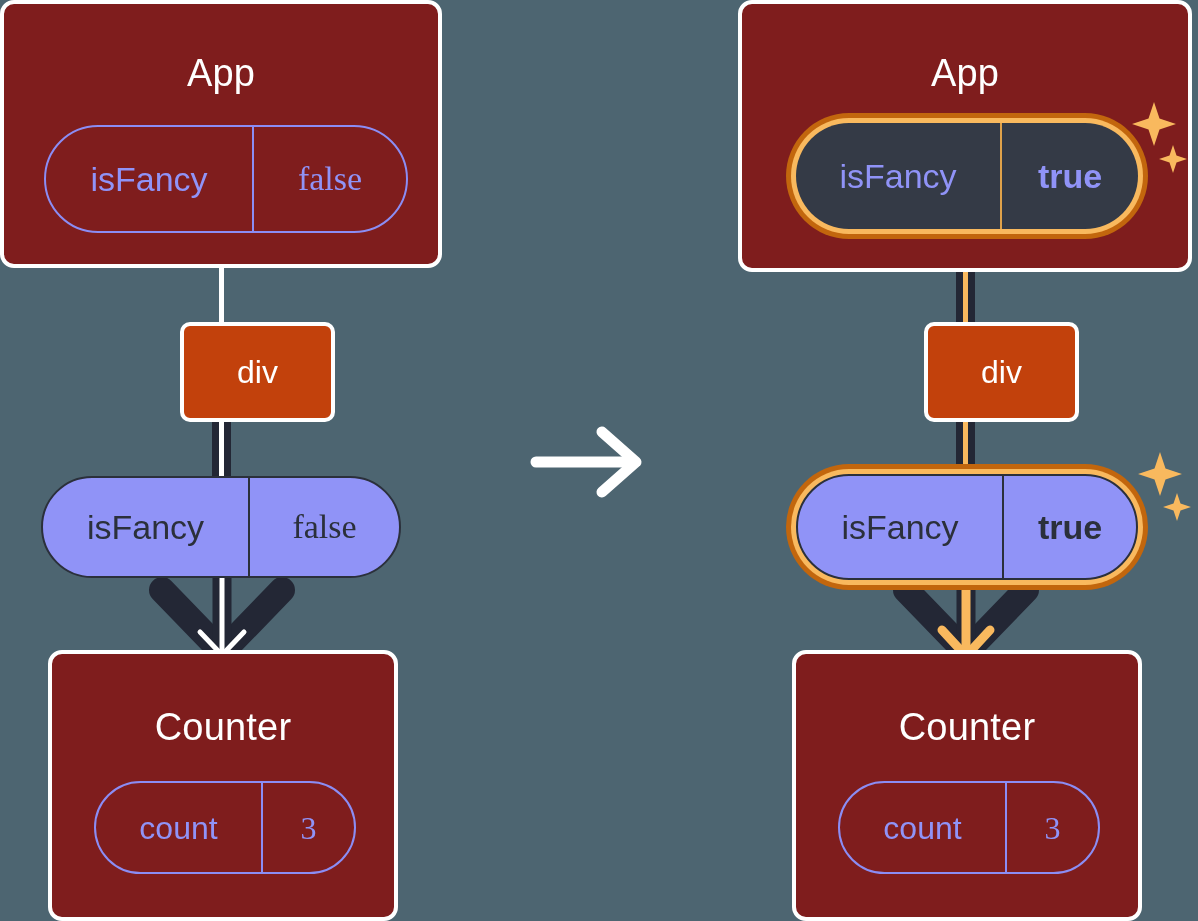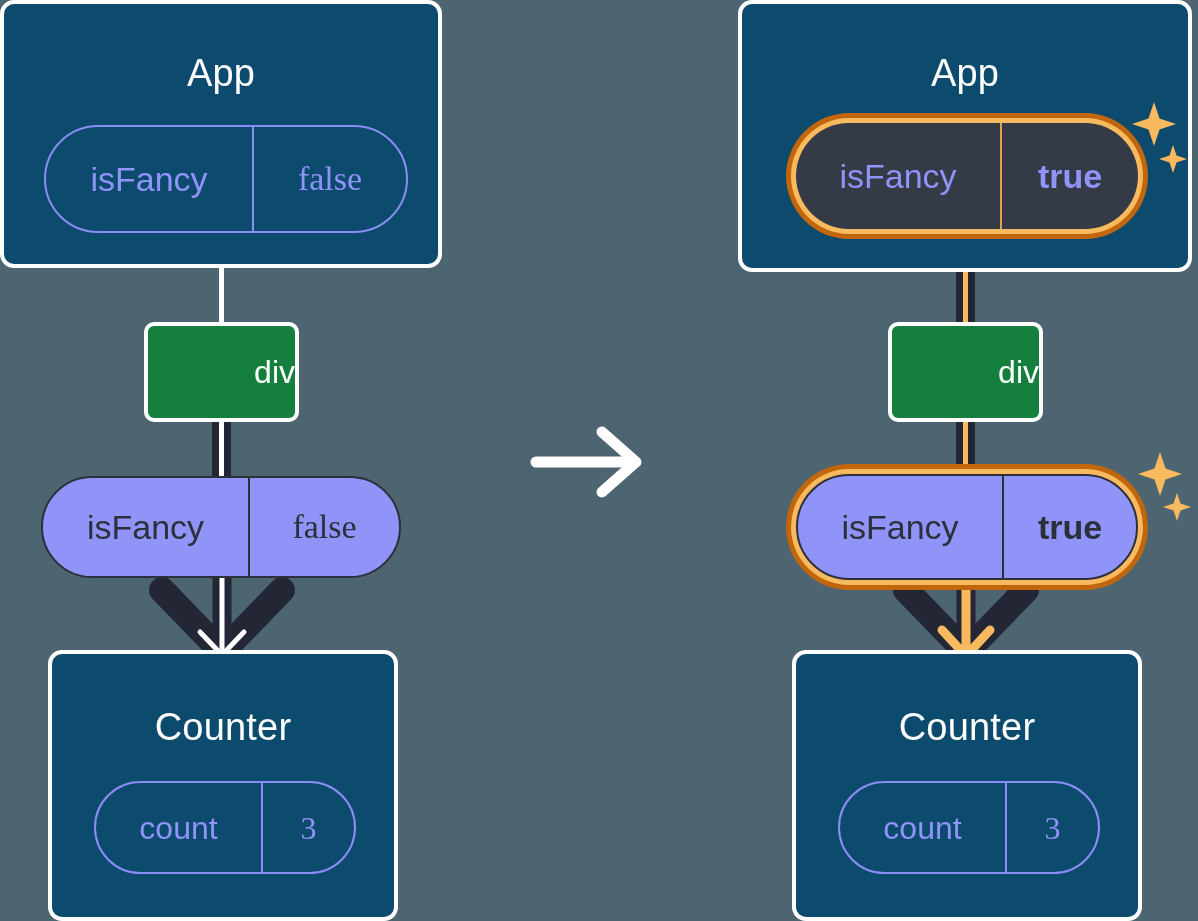"App" .comp-box { background: #0c4a6e -> #7f1d1d }
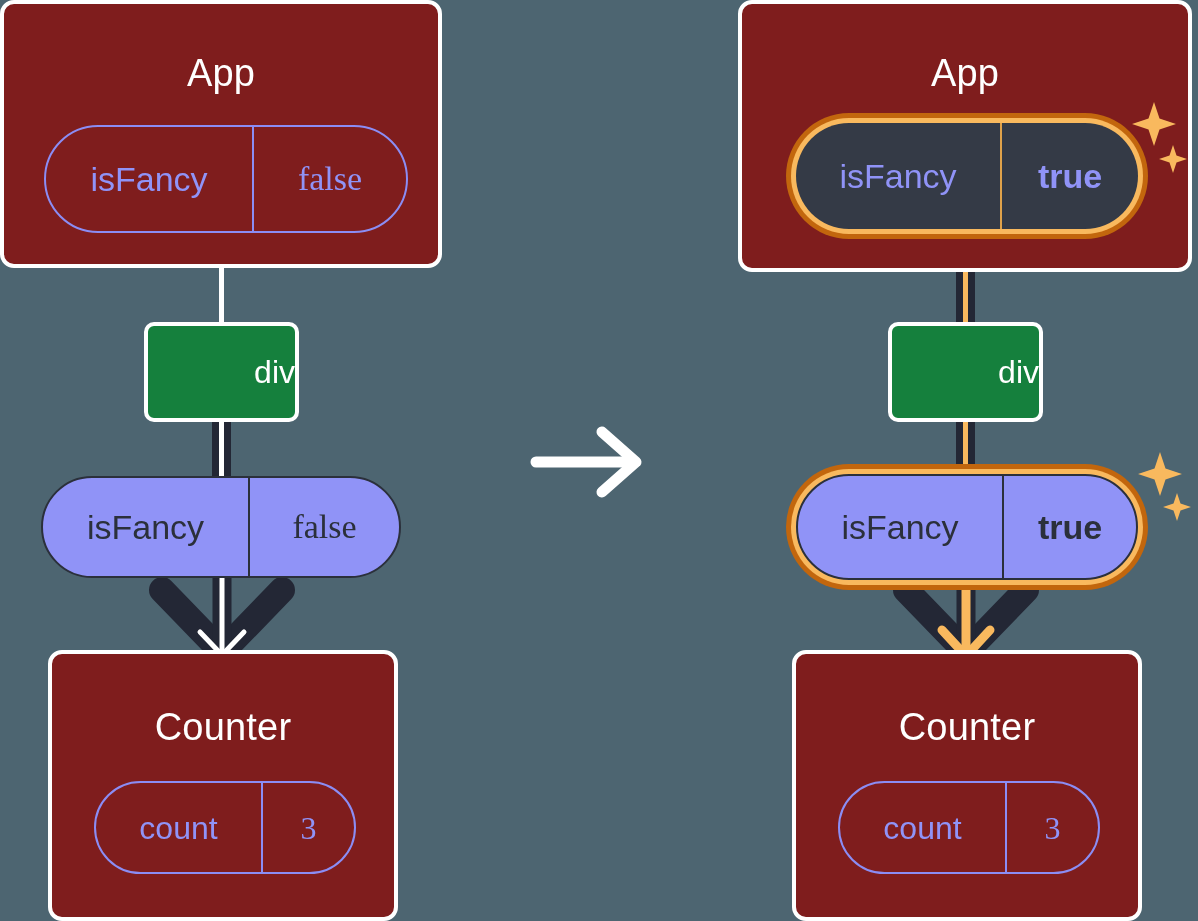"div" .div-box { background: #15803d -> #c2410c; justify-content: flex-end -> center; margin-left: none -> 36px }
